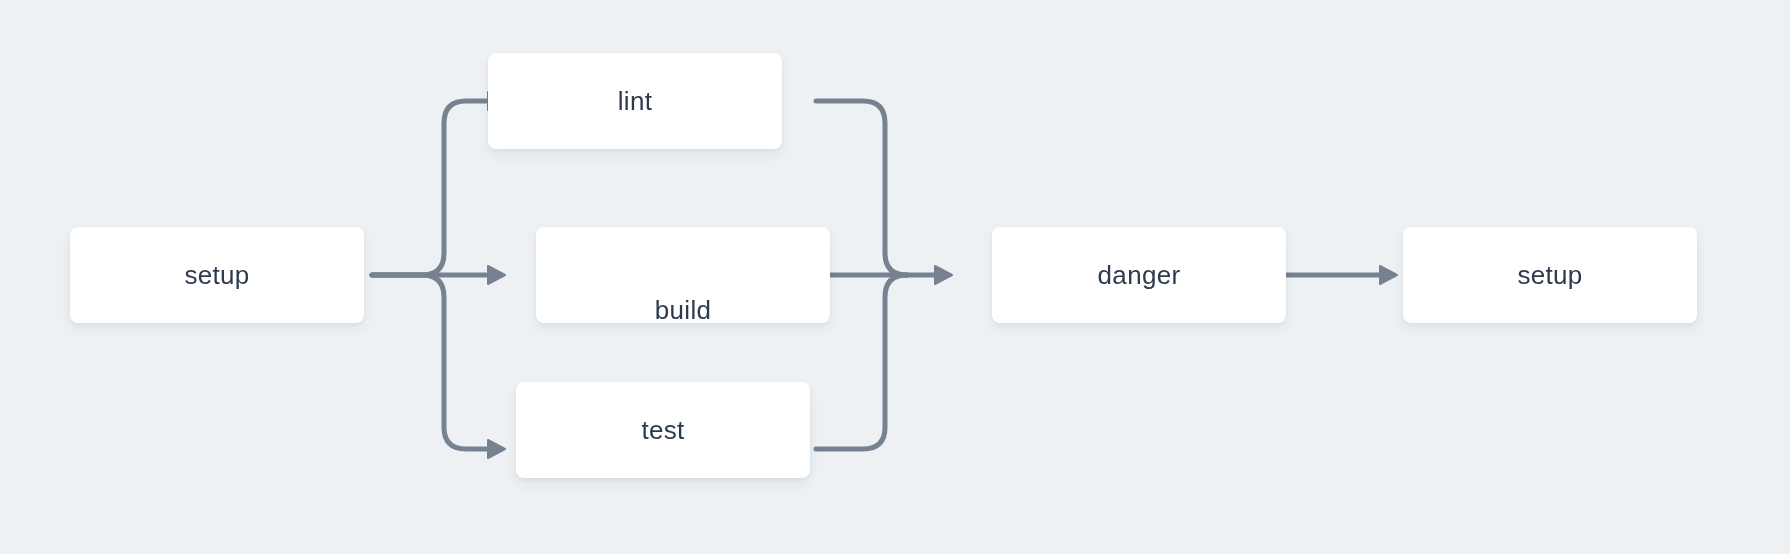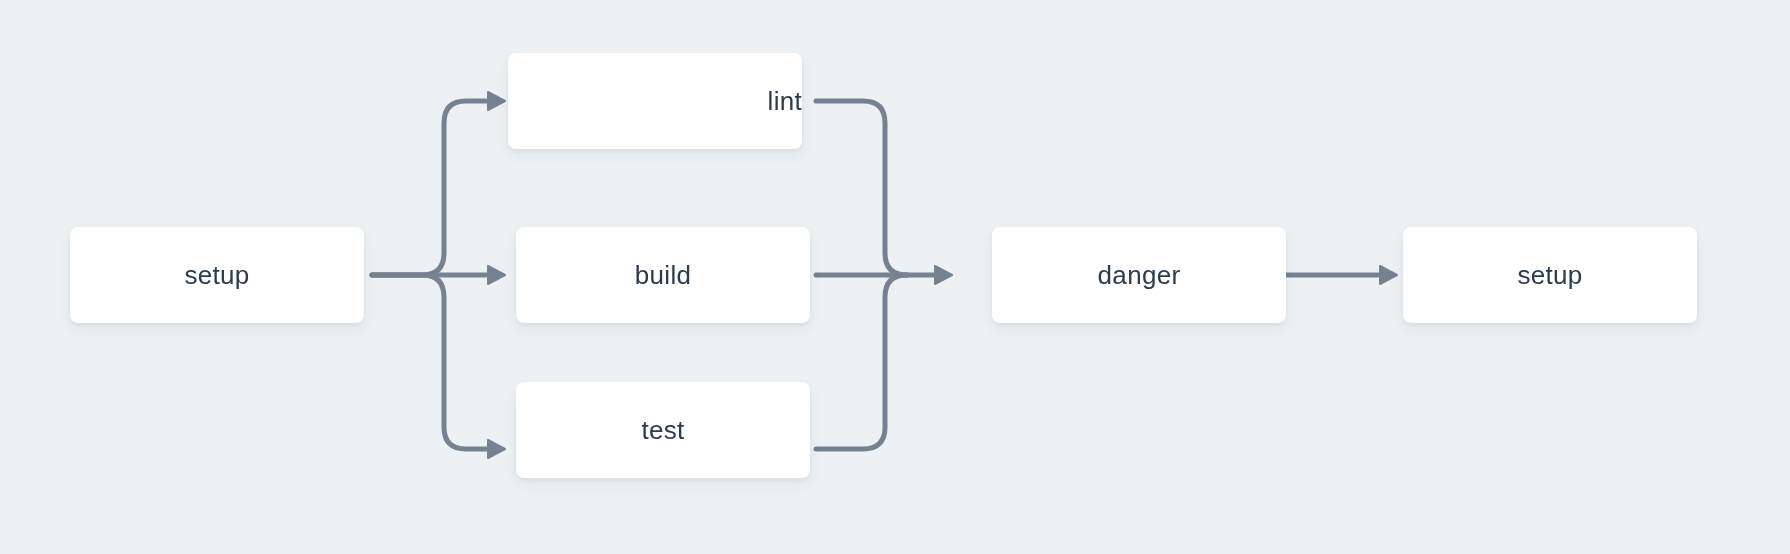"lint" .node-lint { justify-content: flex-end -> none; left: 508px -> 488px }
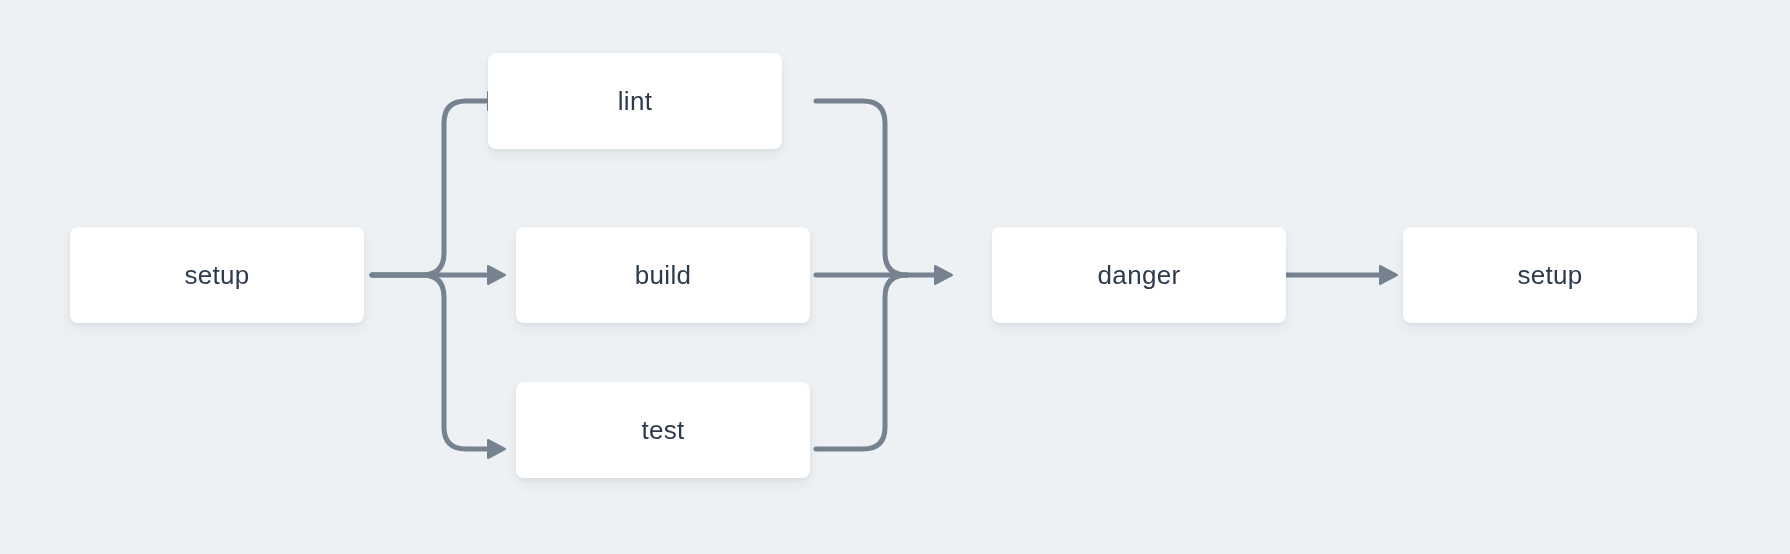"build" .node-build { align-items: none -> flex-end; left: 516px -> 536px }
